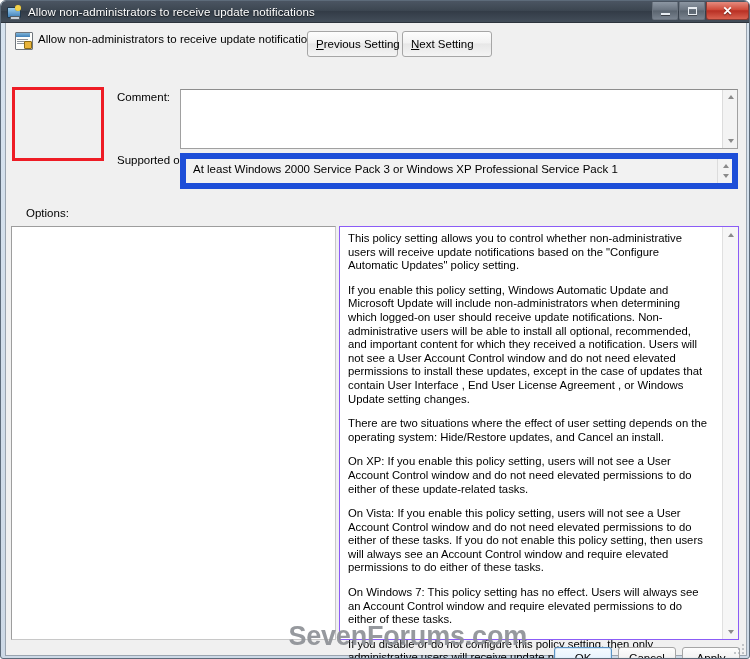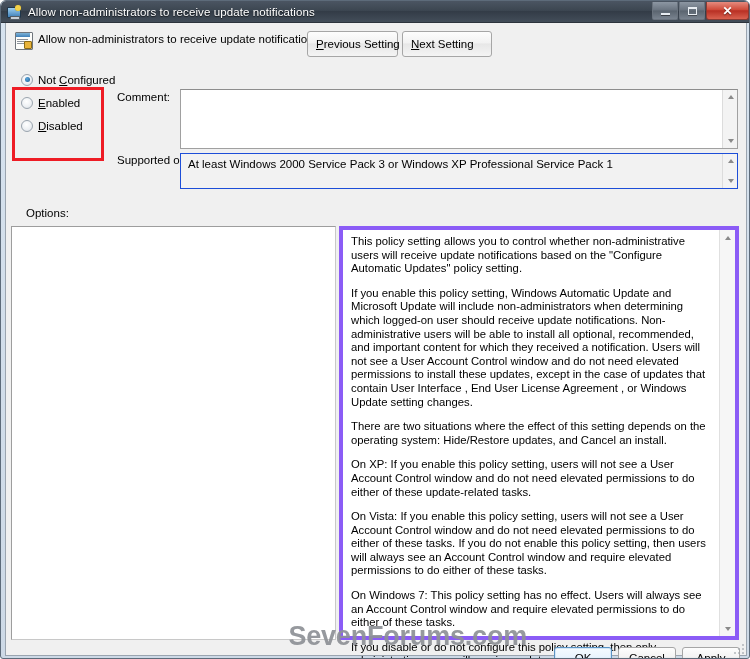"Not Configured" div { html: <div> <div> <span></span> <span>Not <span>C</span>onfigured</span> </div> <div> <span></span> <span><span>E</span>nabled</span> </div> <div> <span></span> <span><span>D</span>isabled</span> </div> </div> -> none }
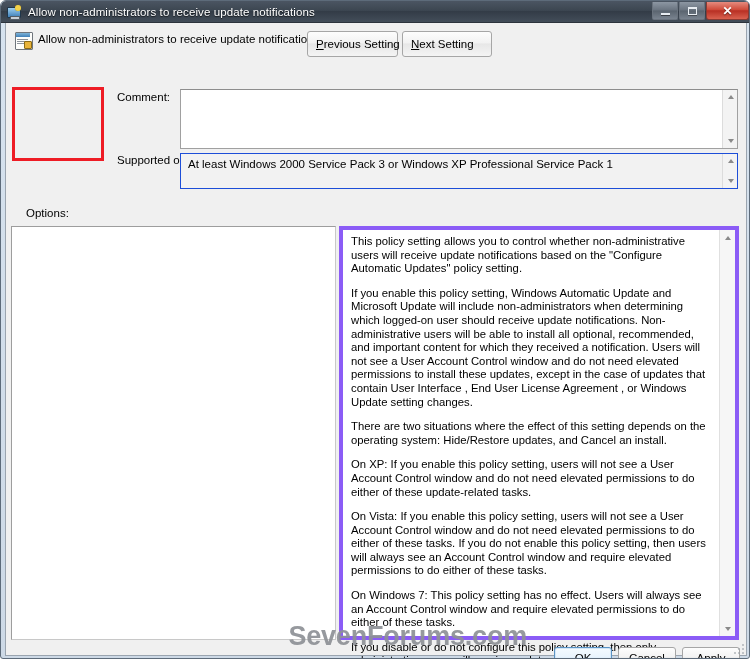"At least Windows 2000 Service" #supported-box { border: 1px solid #1d4ed8 -> 6px solid #1d4ed8 }
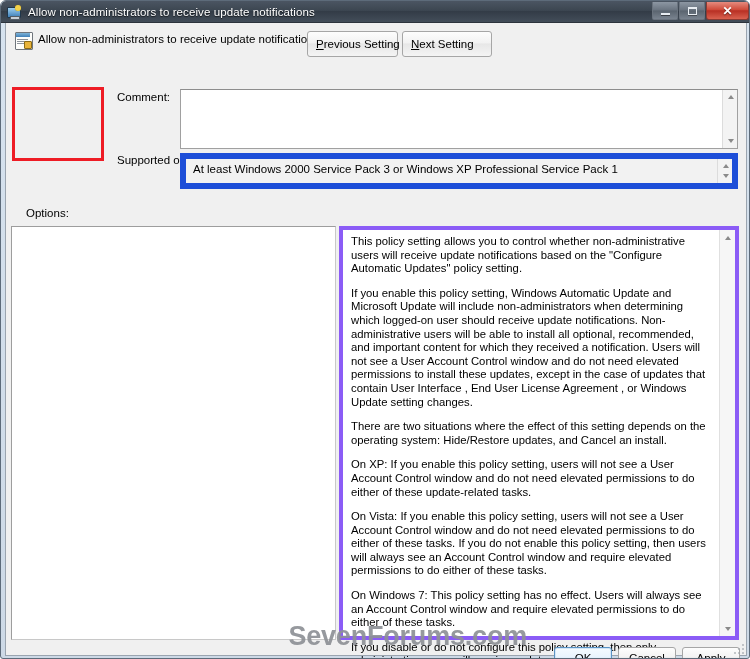"This policy setting allows you" #help-pane { border: 4px solid #8b5cf6 -> 1px solid #8b5cf6 }
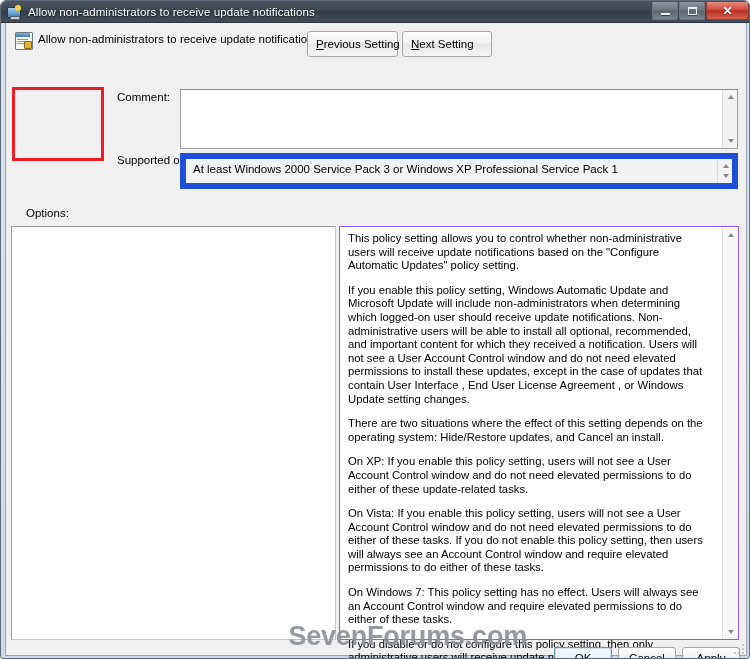"There are two situations where" p { text: this -> user }
